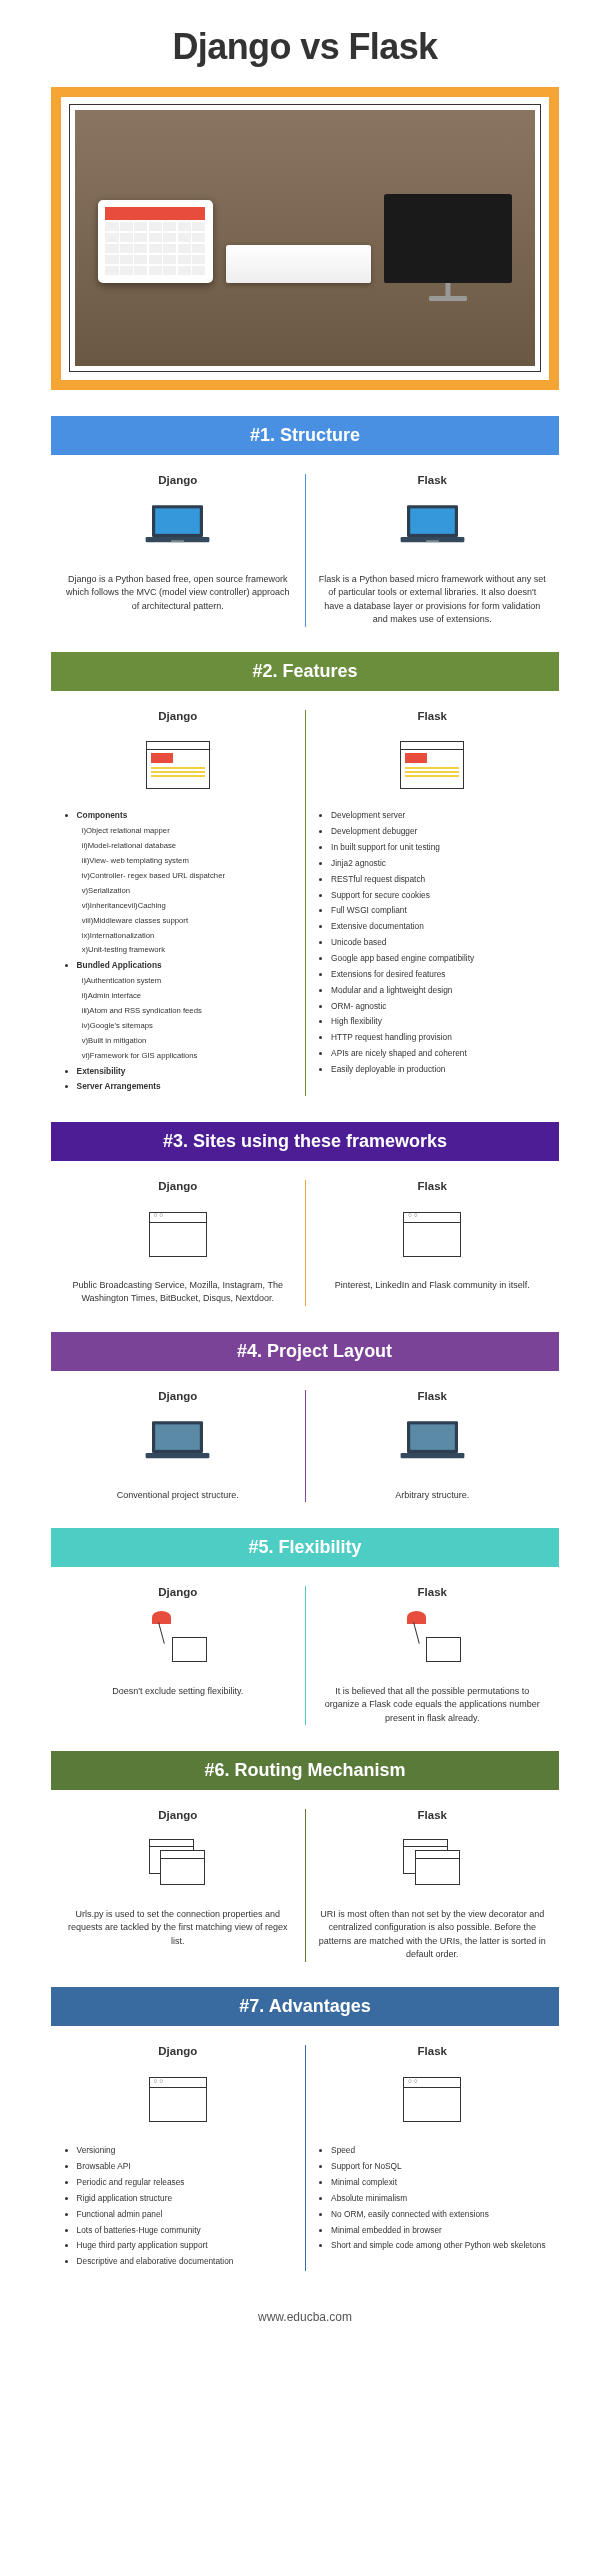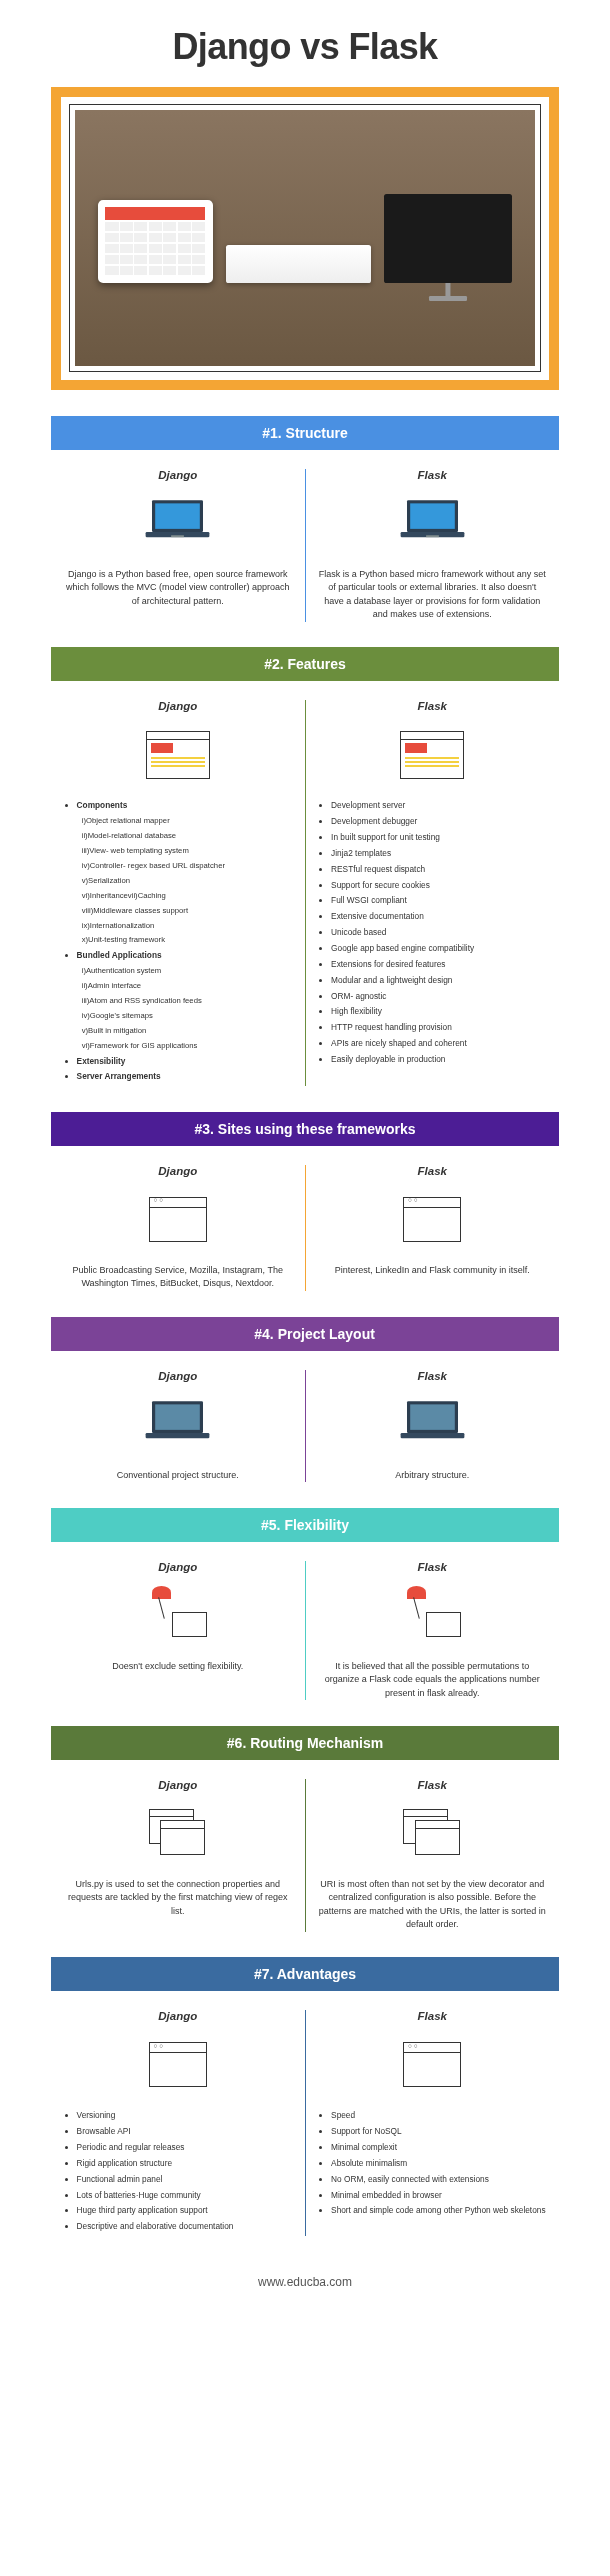"#1. Structure" .section-header { font-size: 14px -> 18px }
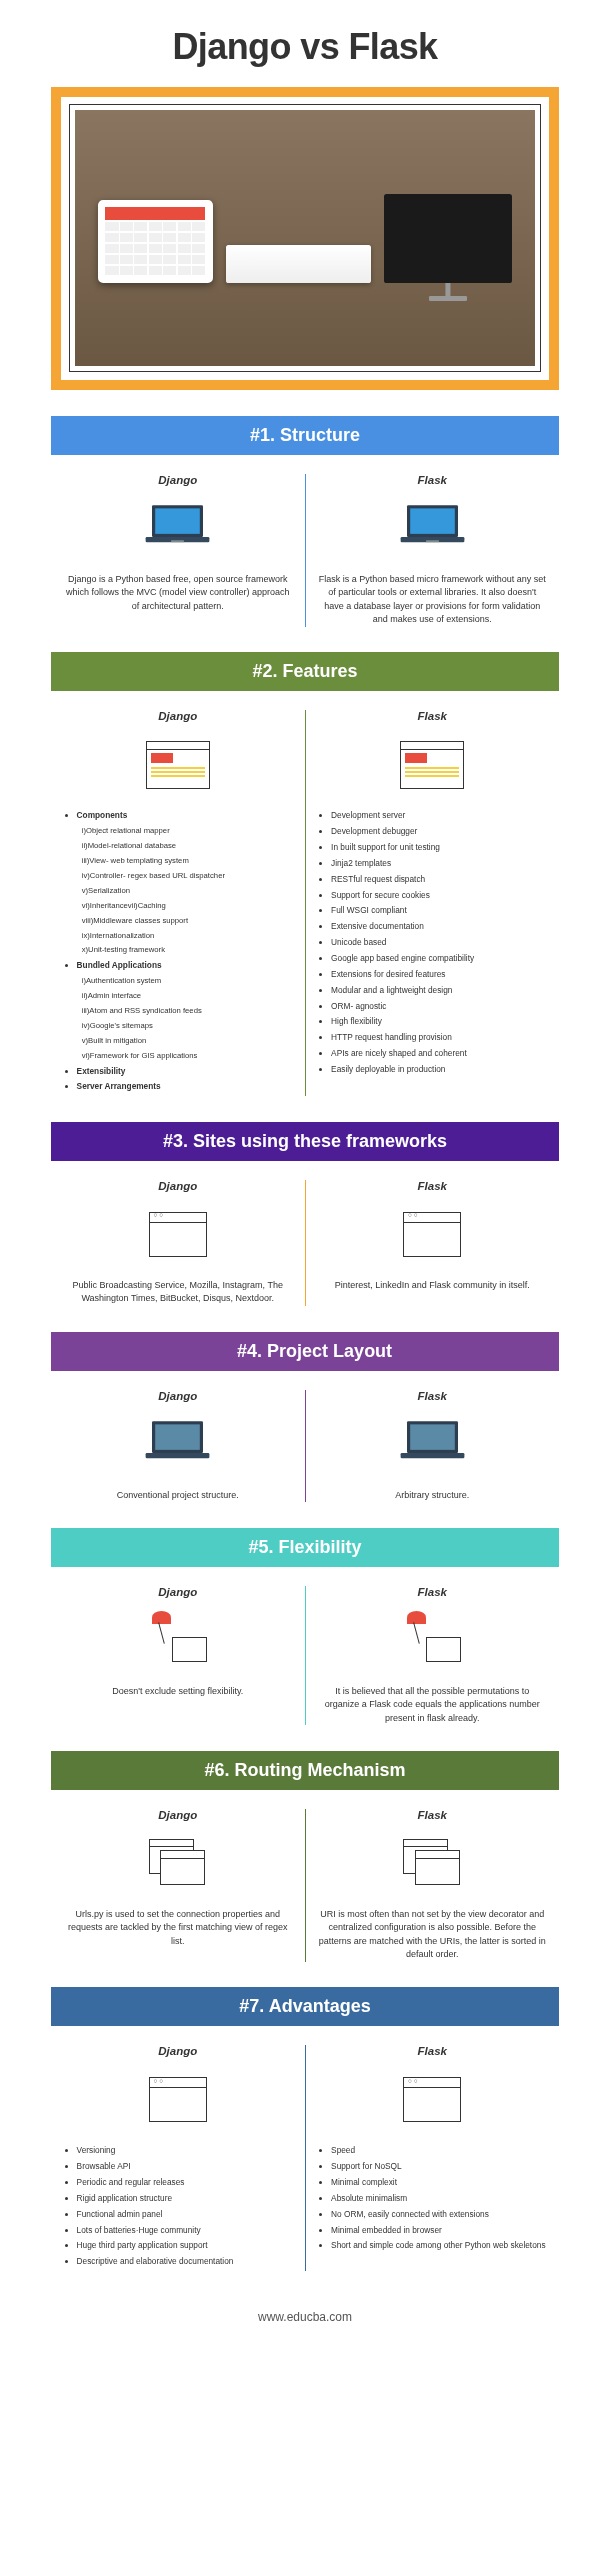"Django" .col-title { font-style: italic -> none }
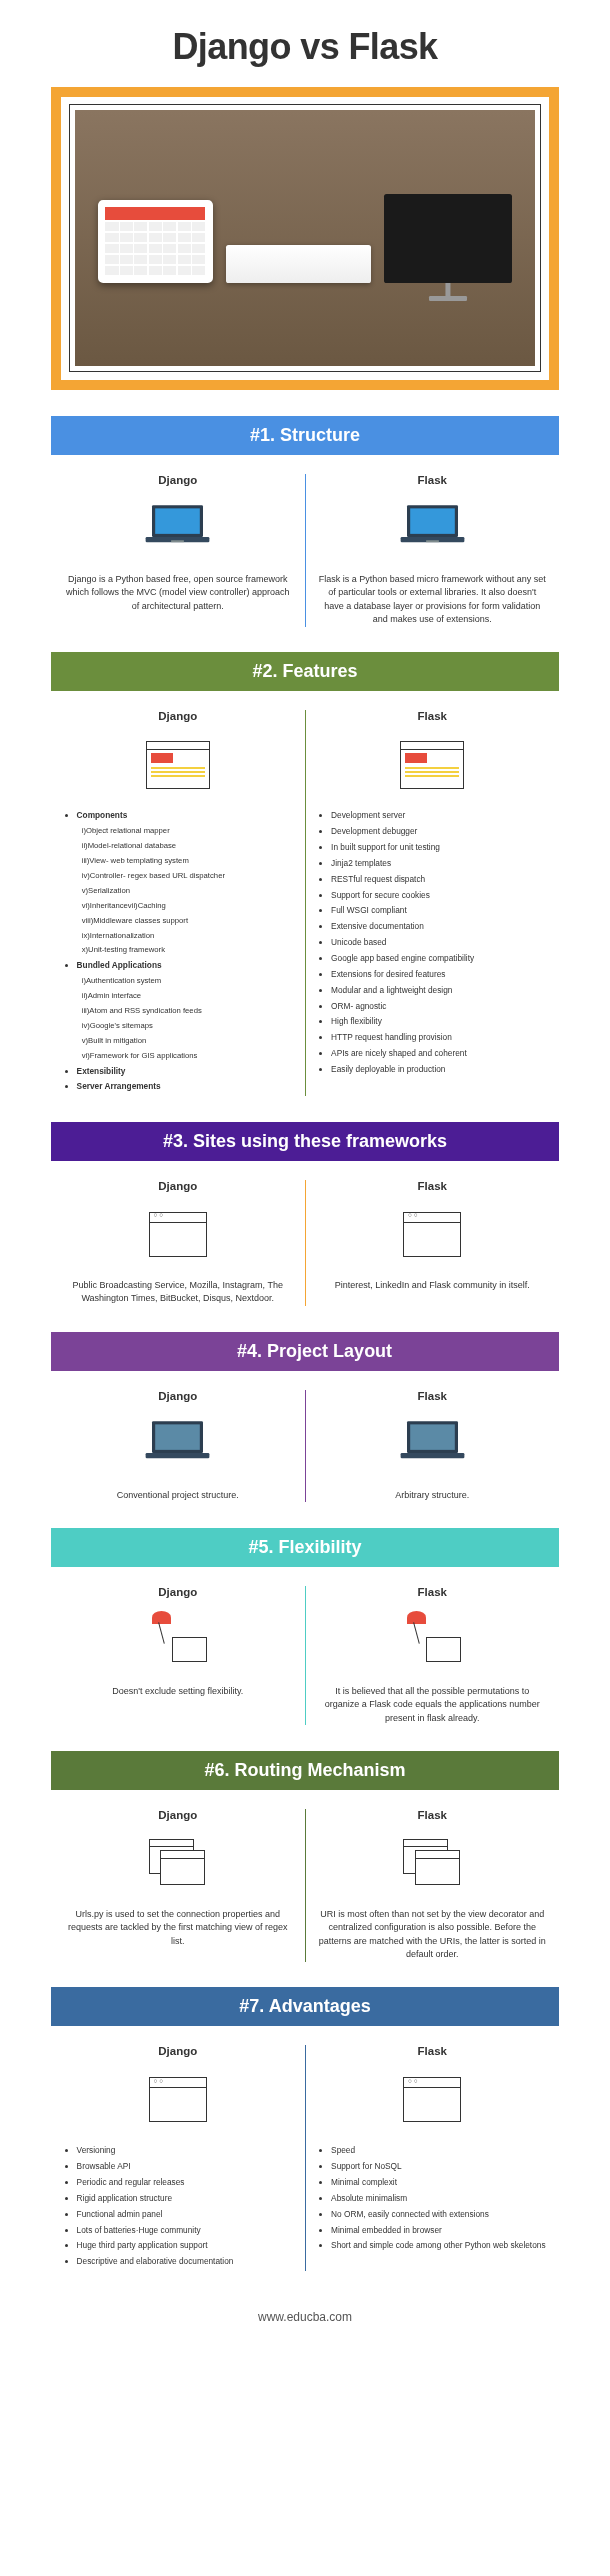"Jinja2 templates" li { text: templates -> agnostic }
